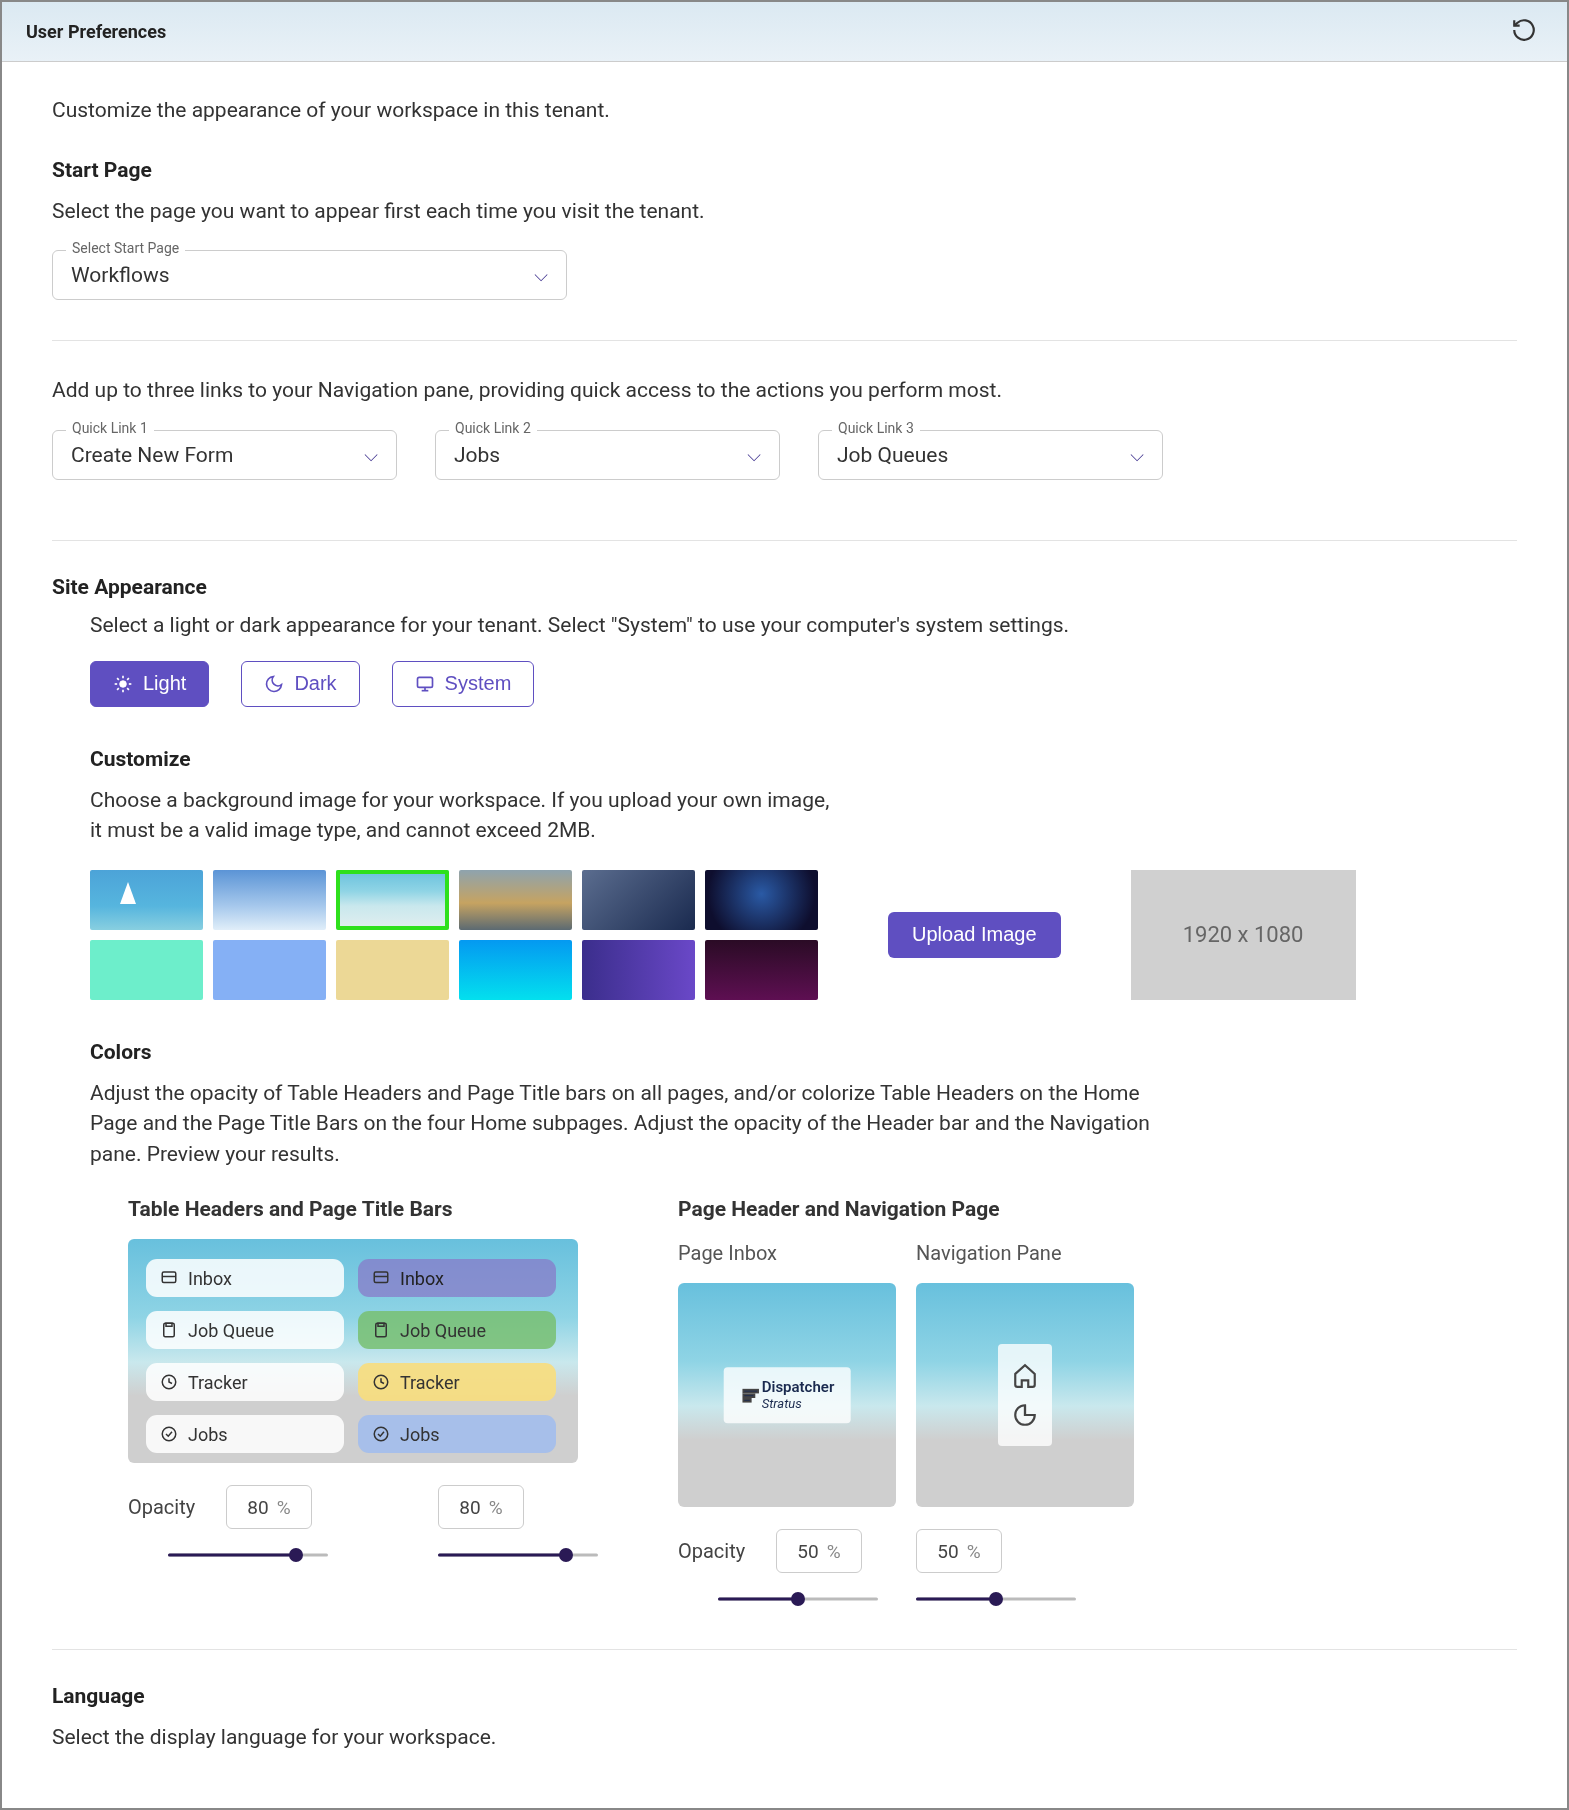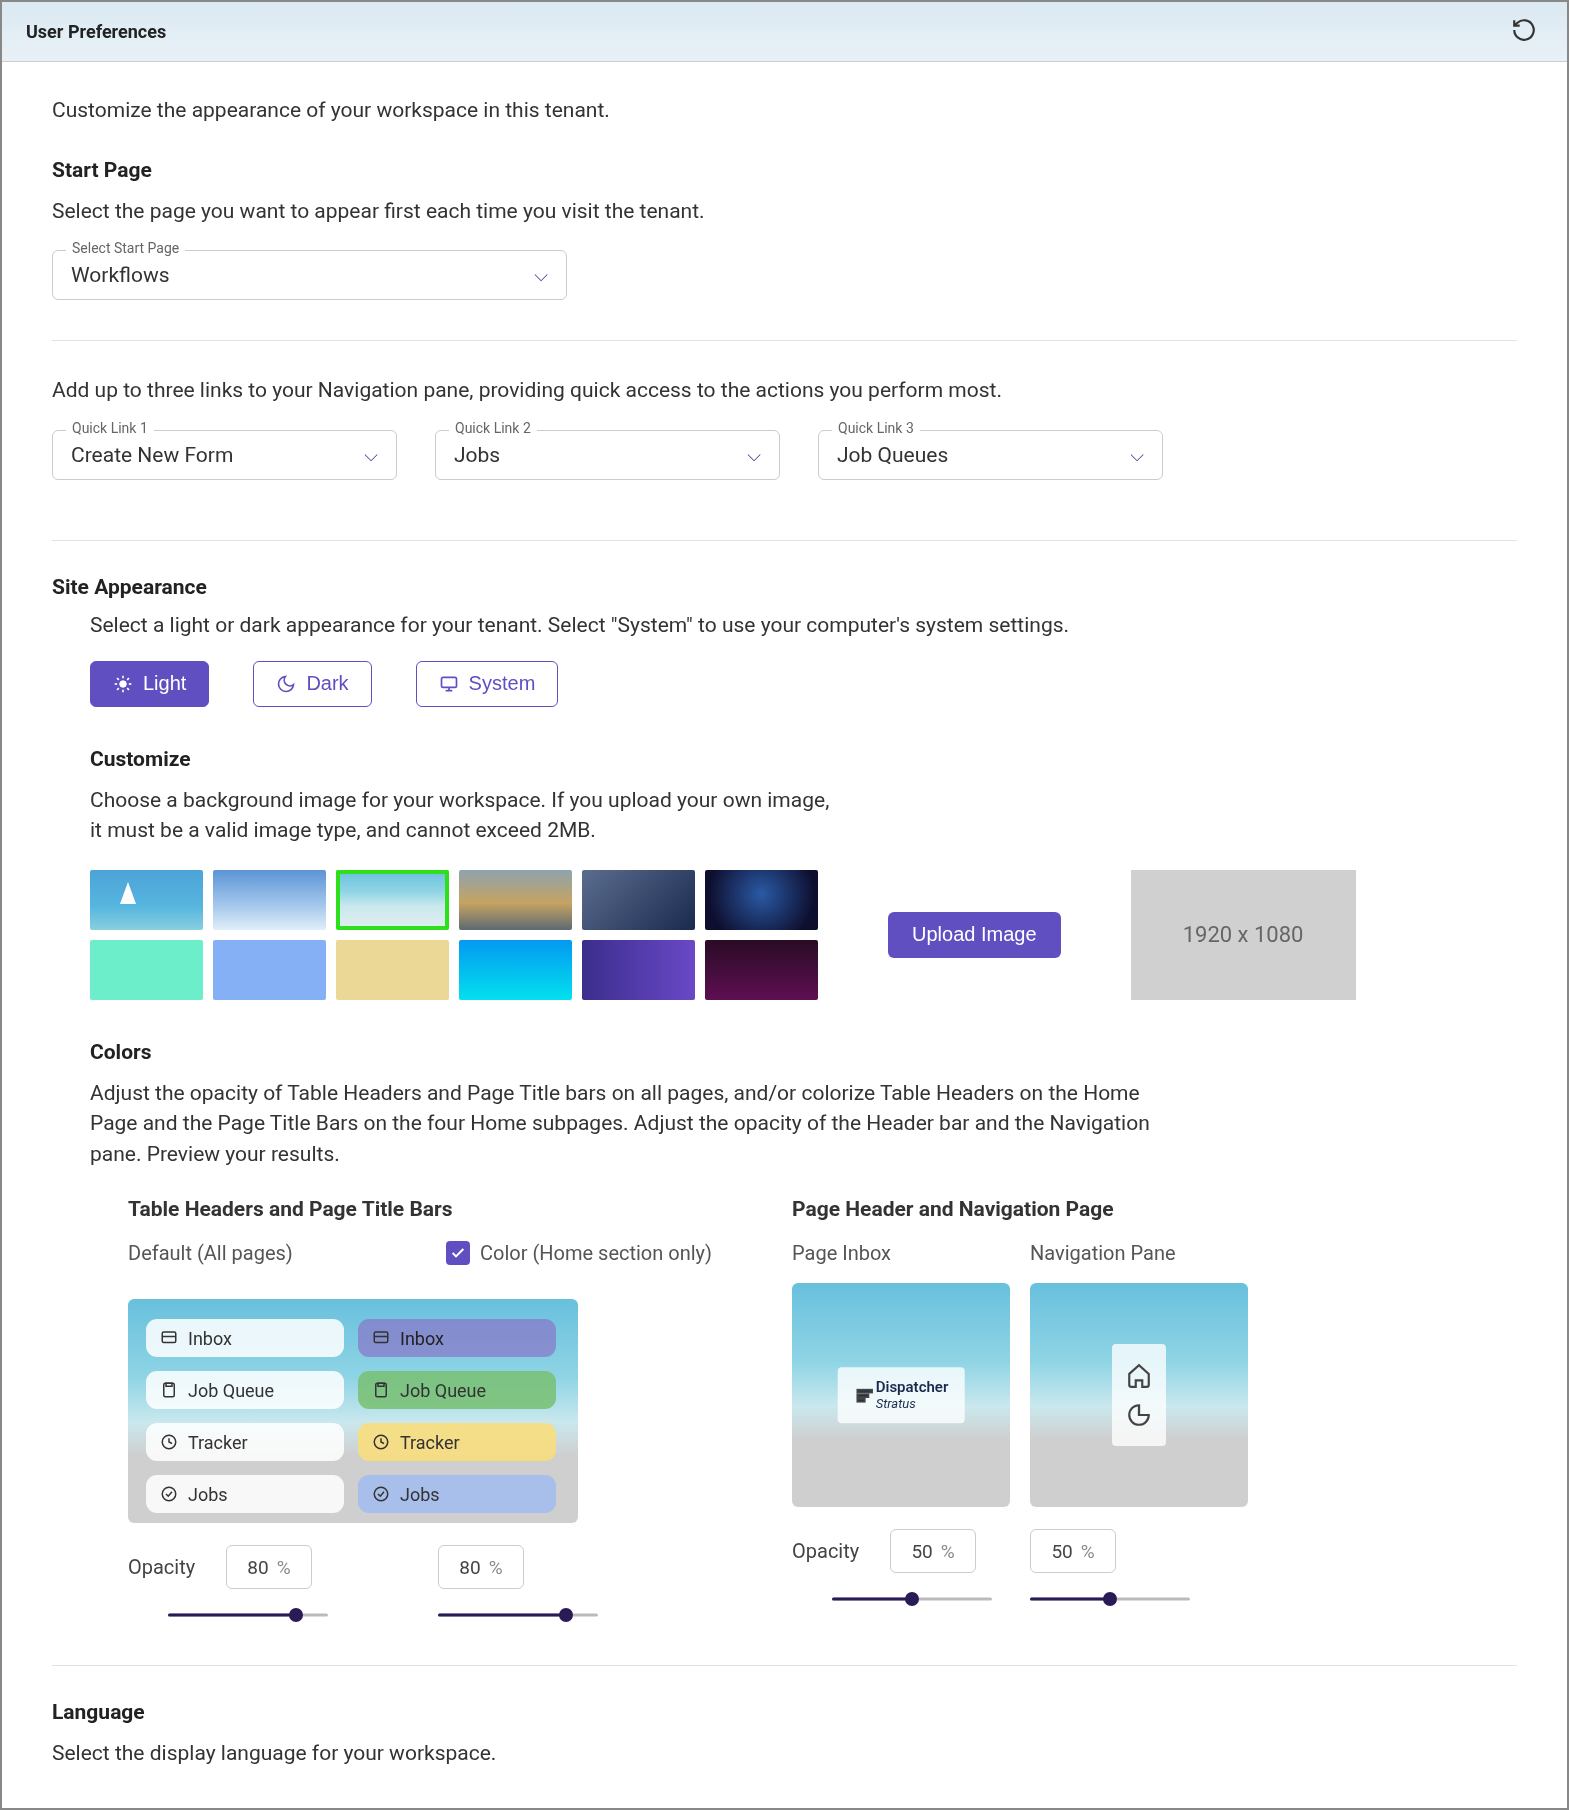"Light" .theme-row { gap: 44px -> 32px }
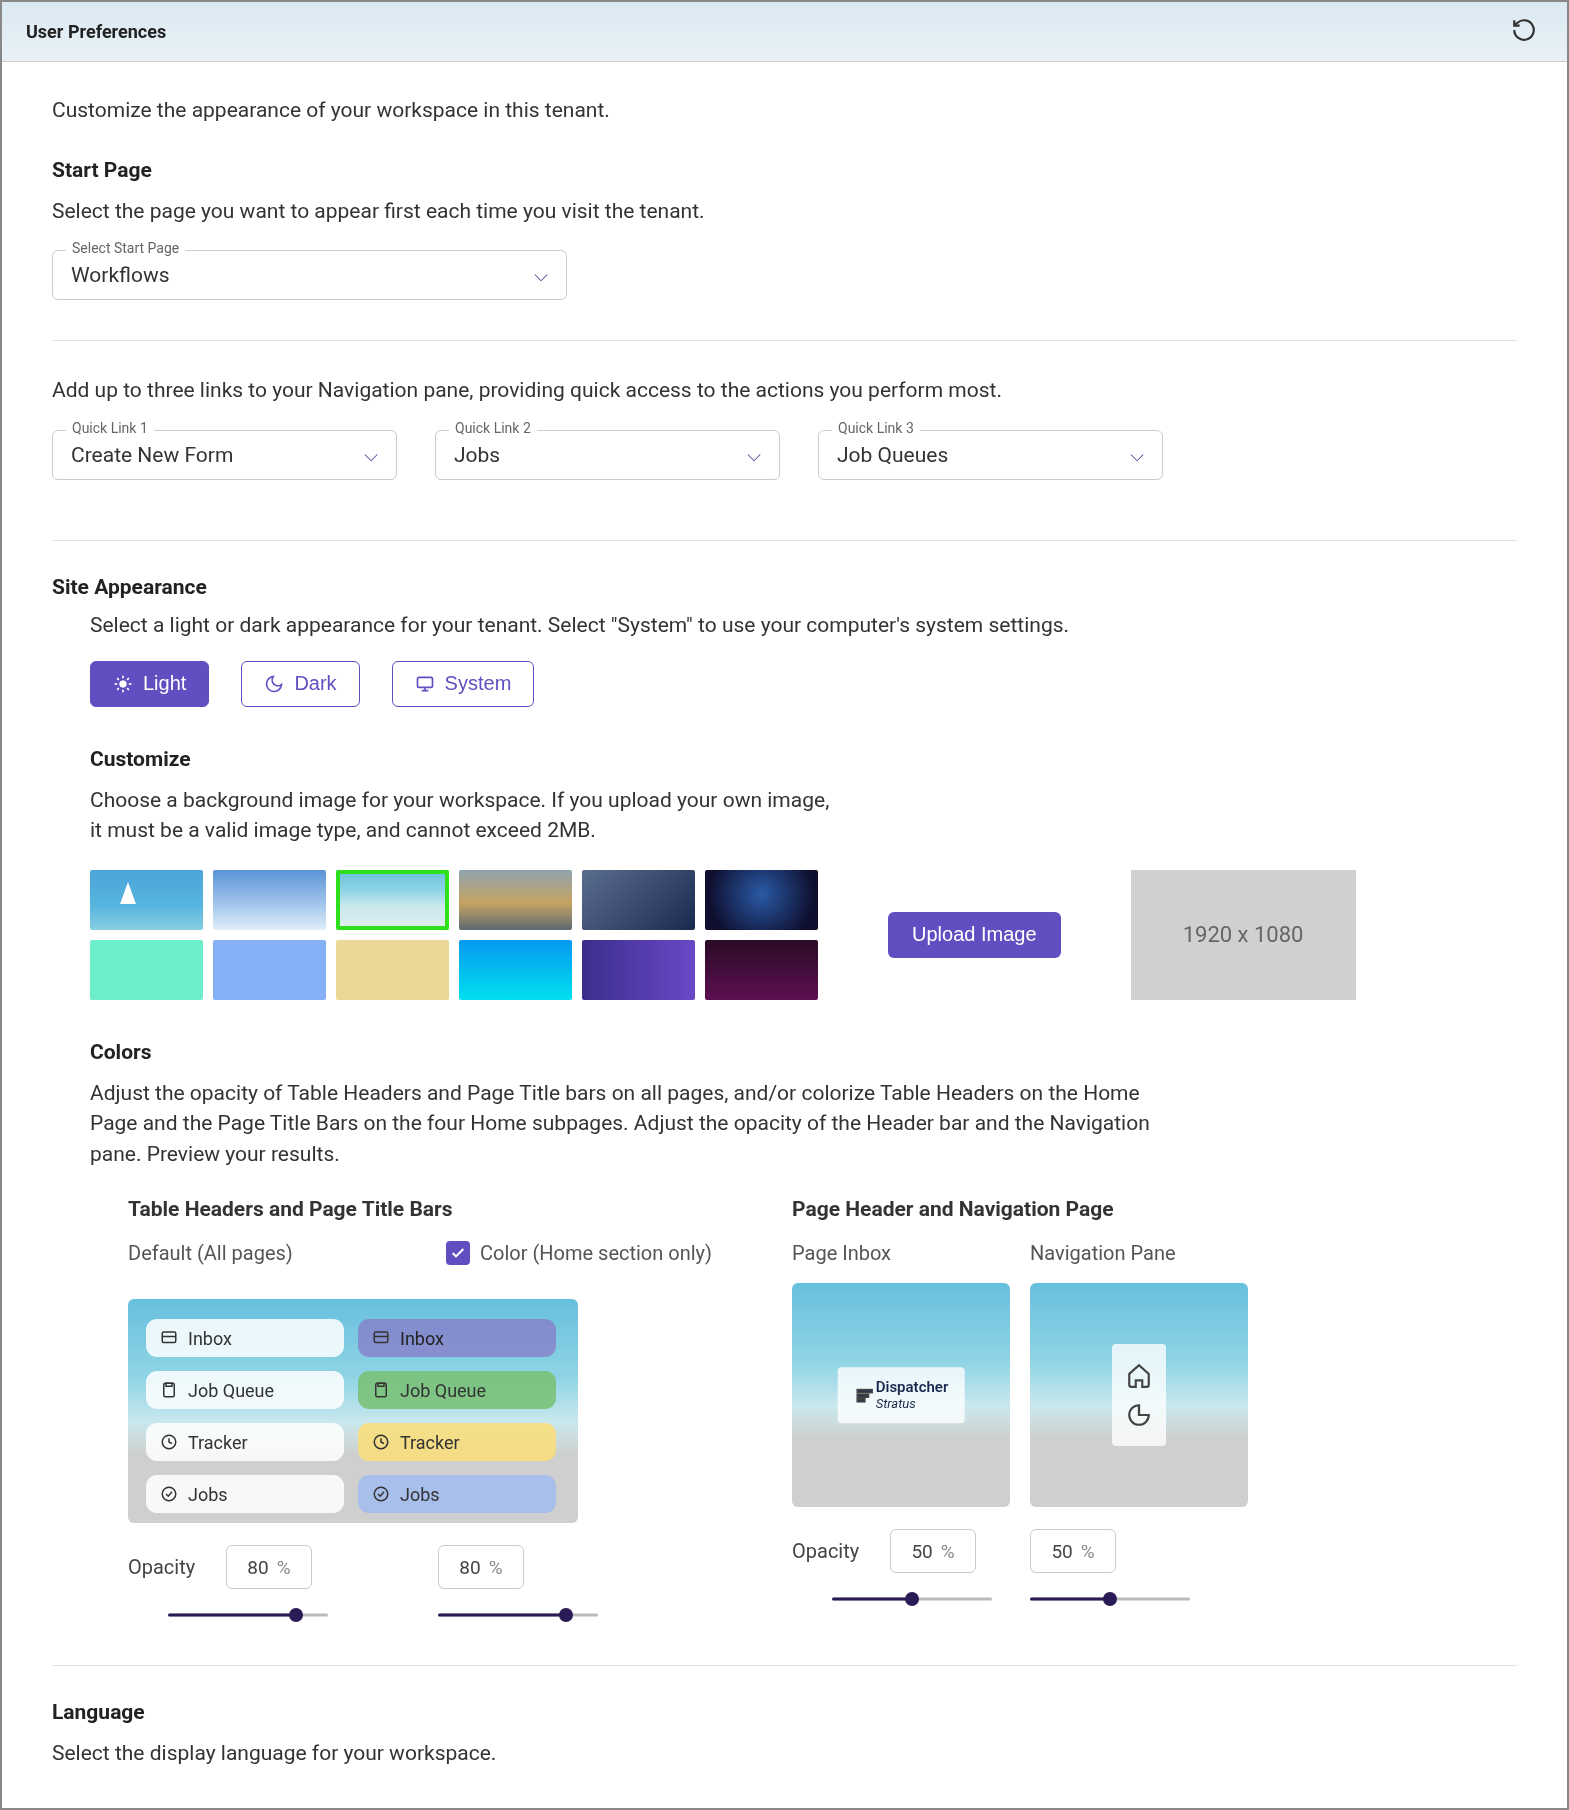"Default (All pages)" div { html: <div> <div>Default (All pages)</div> <div> <span> <svg> <polyline></polyline> </svg> </span> <span>Color (Home section only)</span> </div> </div> -> none }
